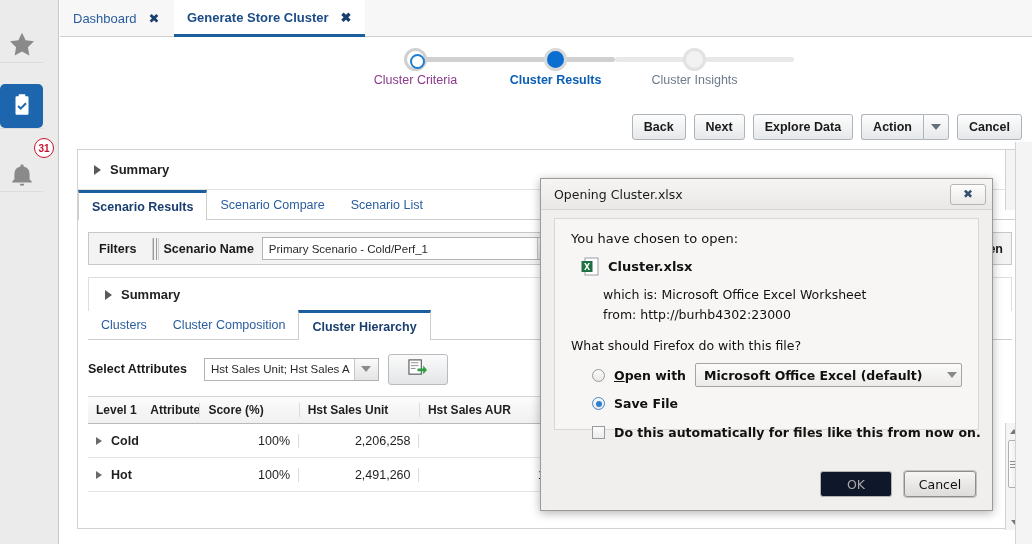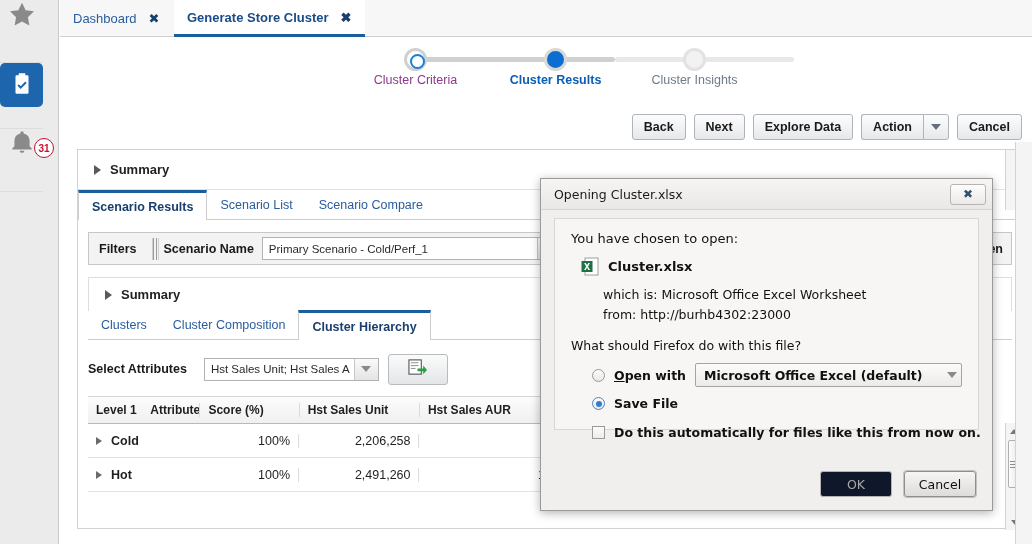"31" .rail-cell { align-items: flex-start -> flex-end }
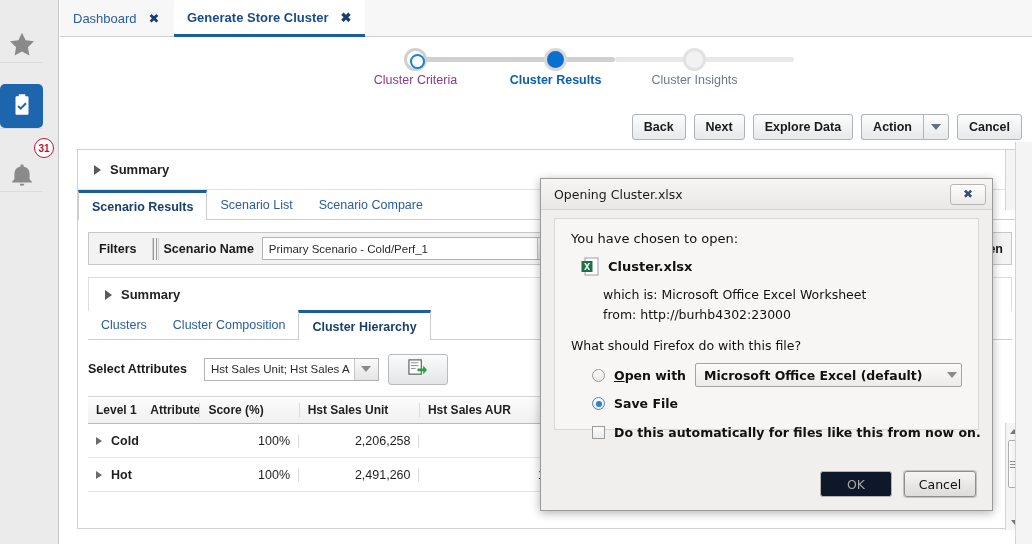"Scenario List" div.stab { order: before "Scenario Compare" -> after "Scenario Compare" }
